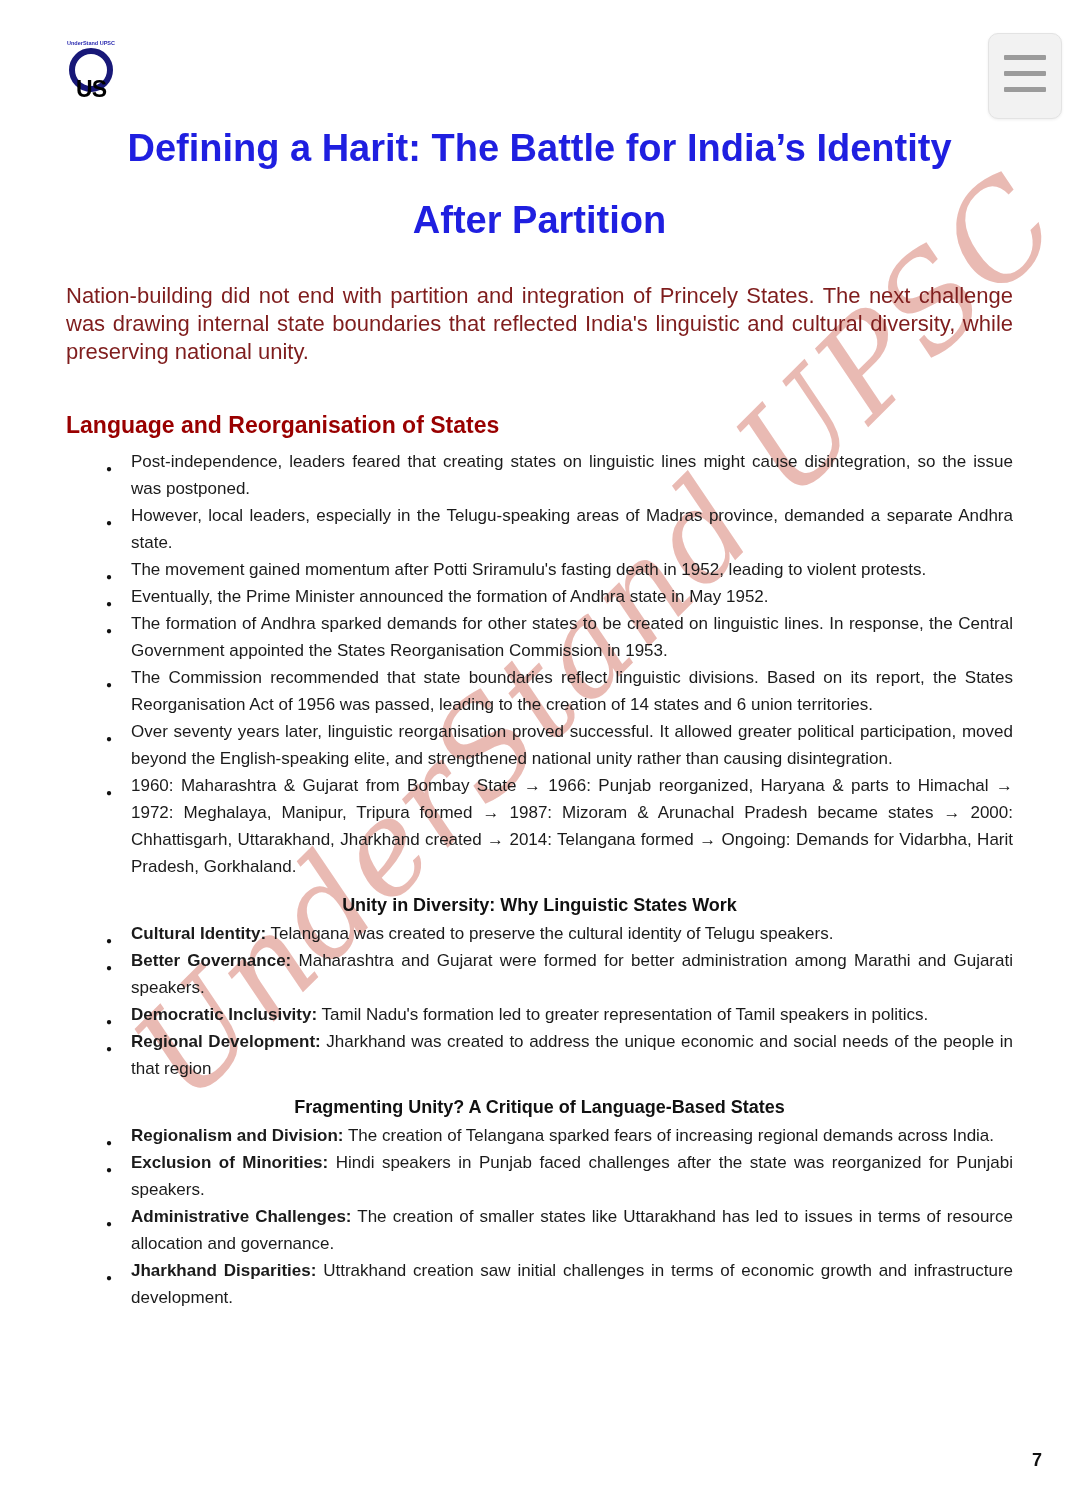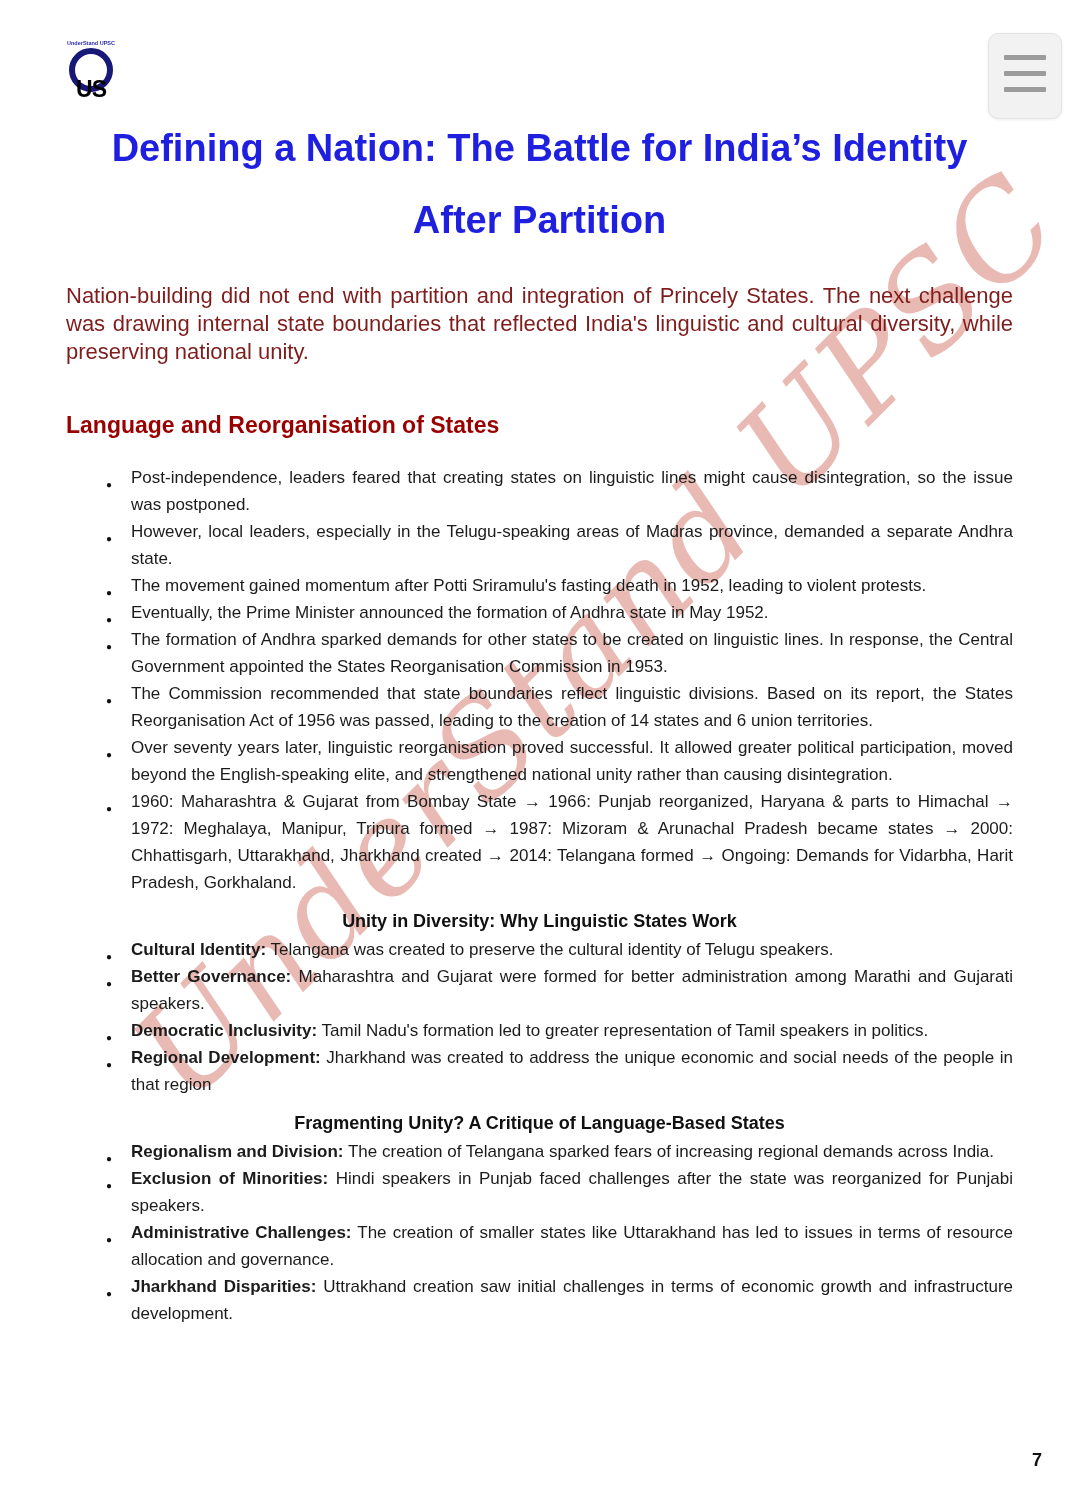"Defining a Nation: The Battle" div { text: Nation -> Harit }
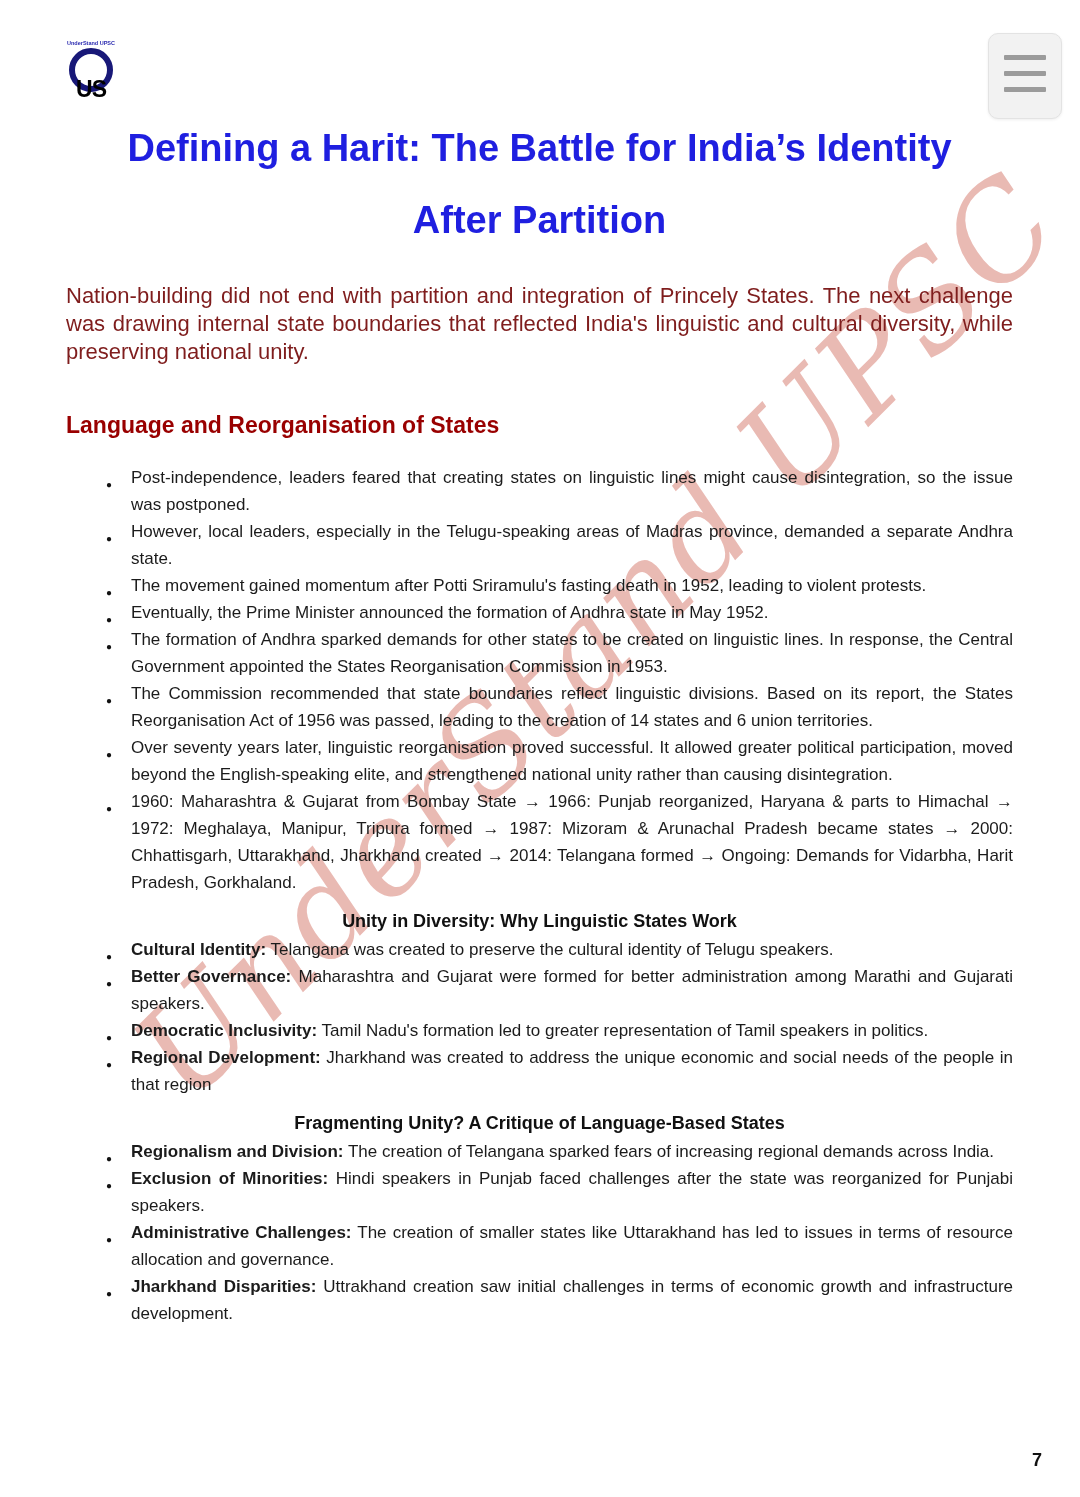"Language and Reorganisation of States" .section-heading { margin-bottom: 26px -> 10px }
